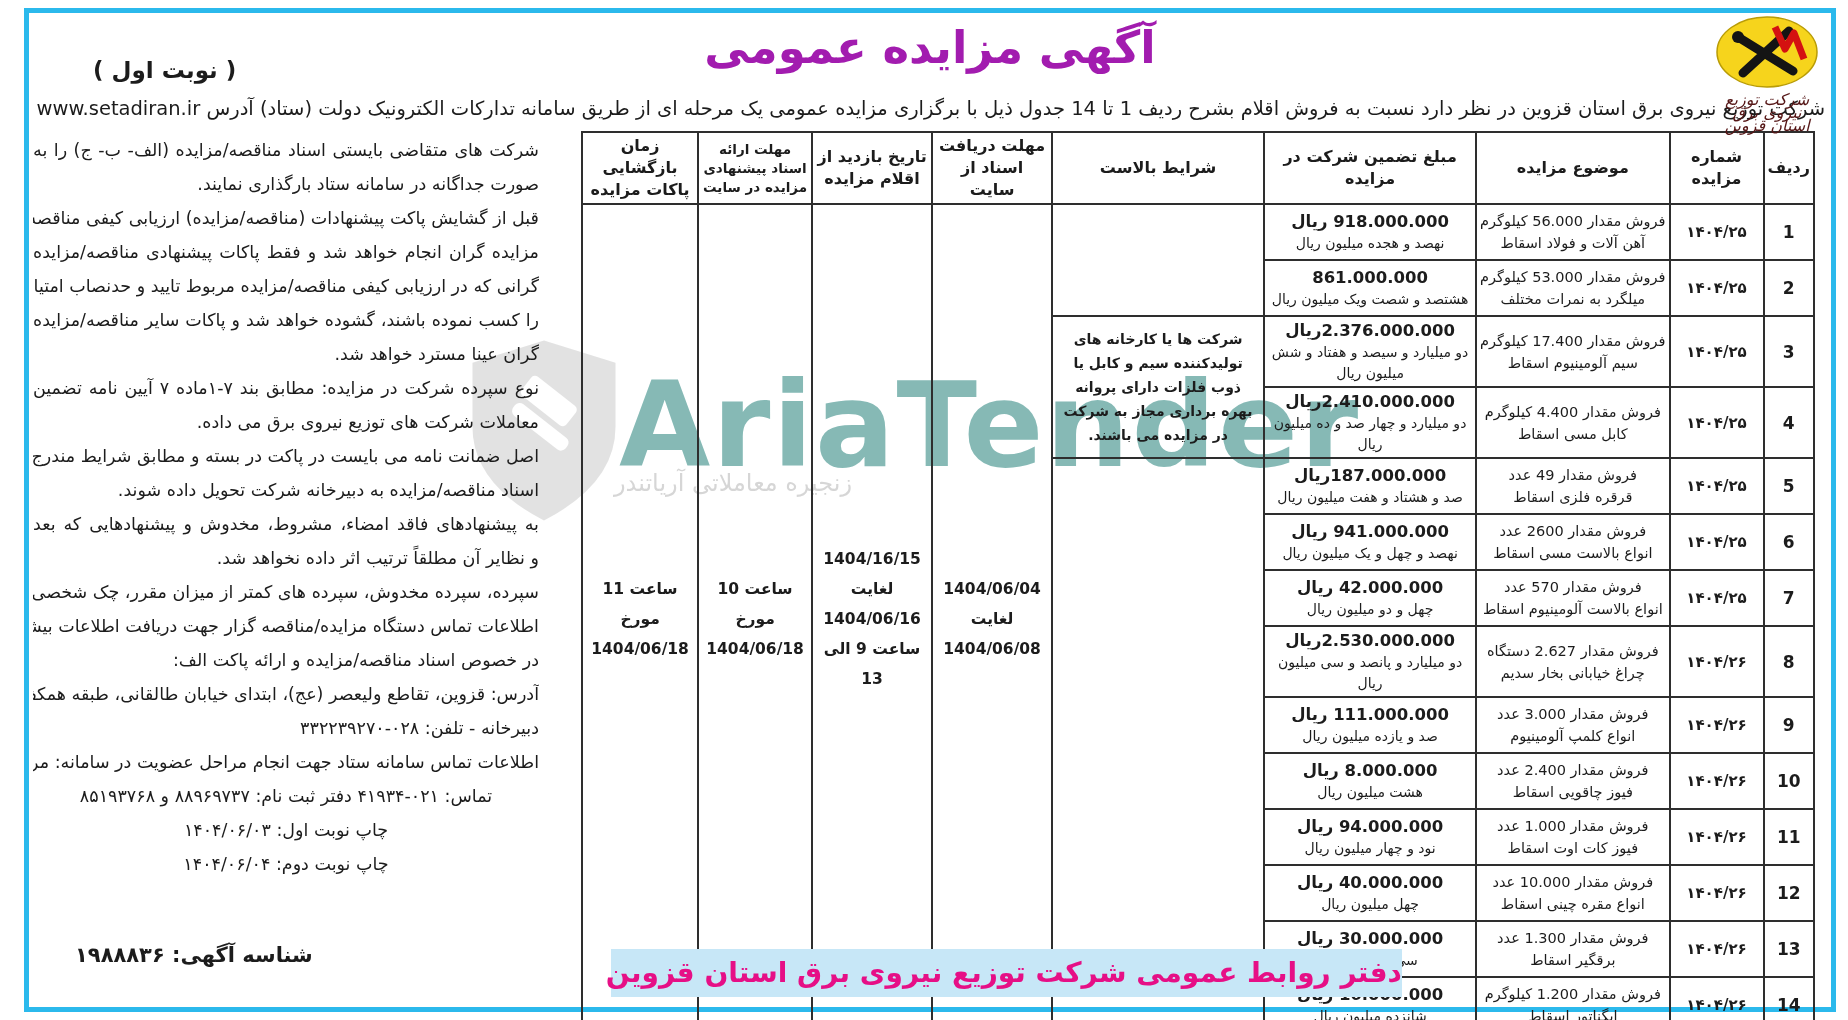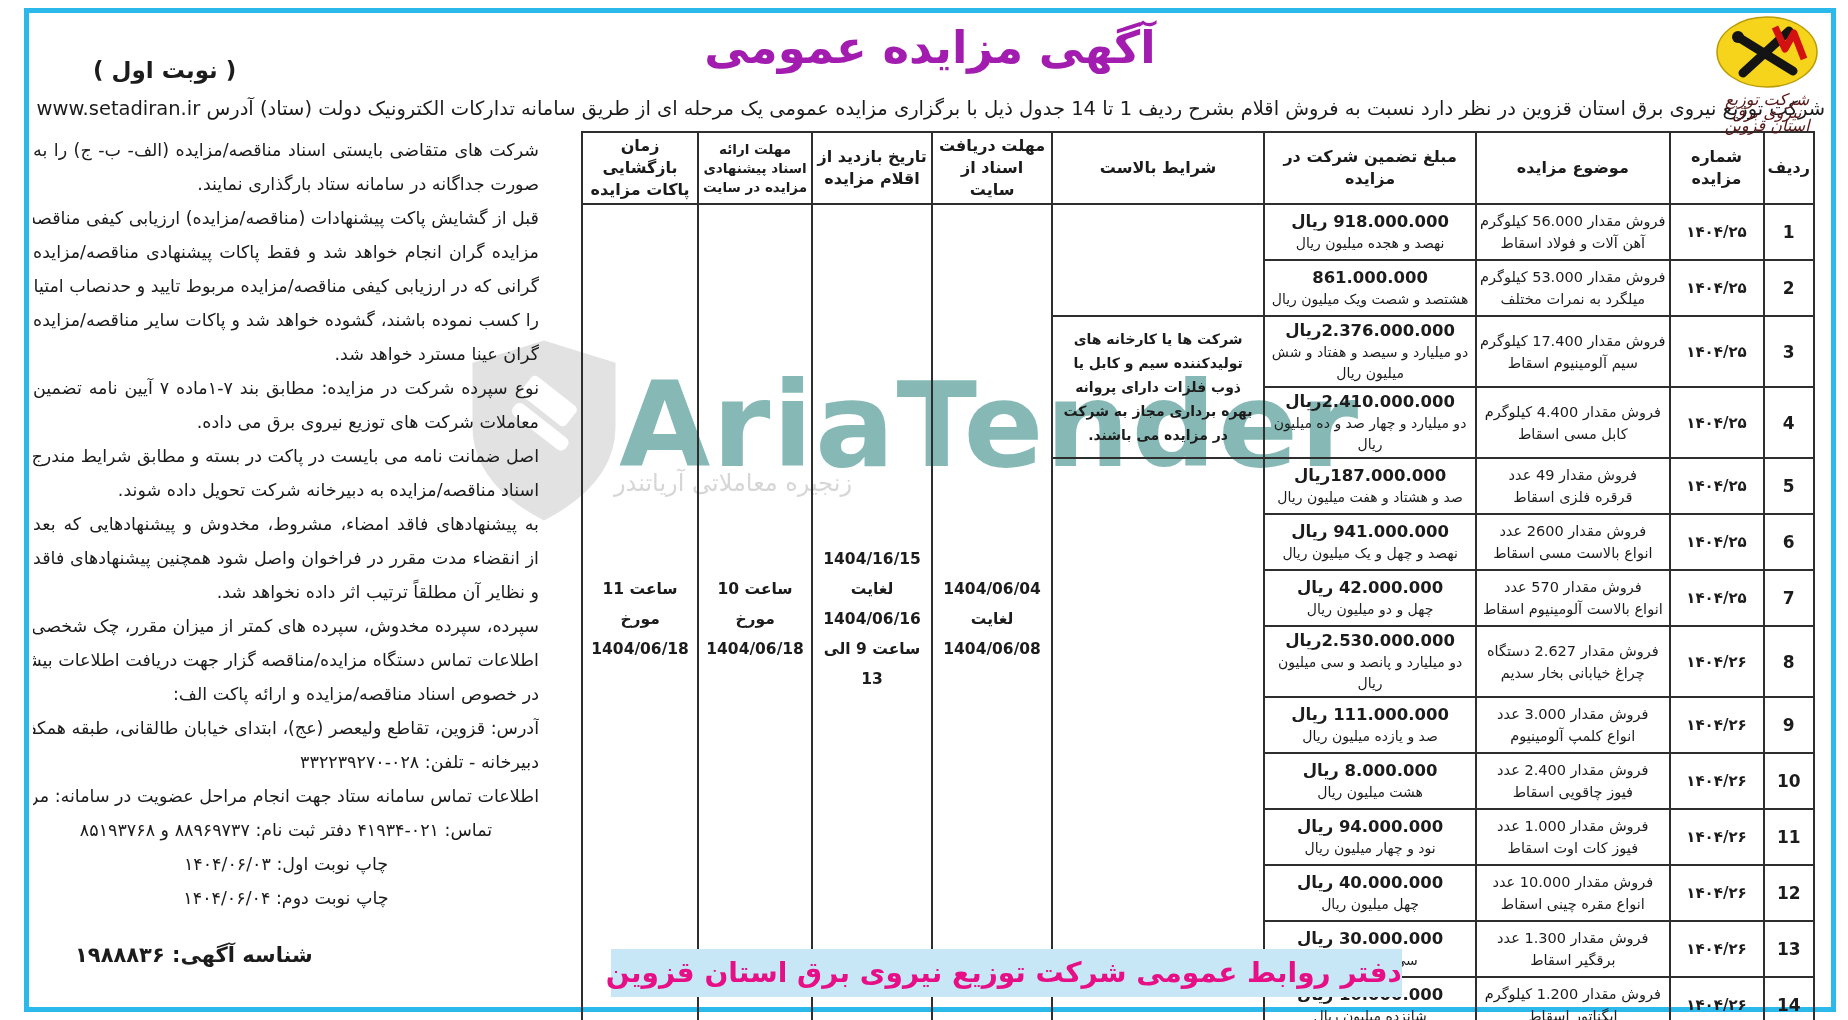"از انقضاء مدت مقرر در" div.tl { html: <div>از انقضاء مدت مقرر در فراخوان واصل شود همچنین پیشنهادهای فاقد</div> -> none }
